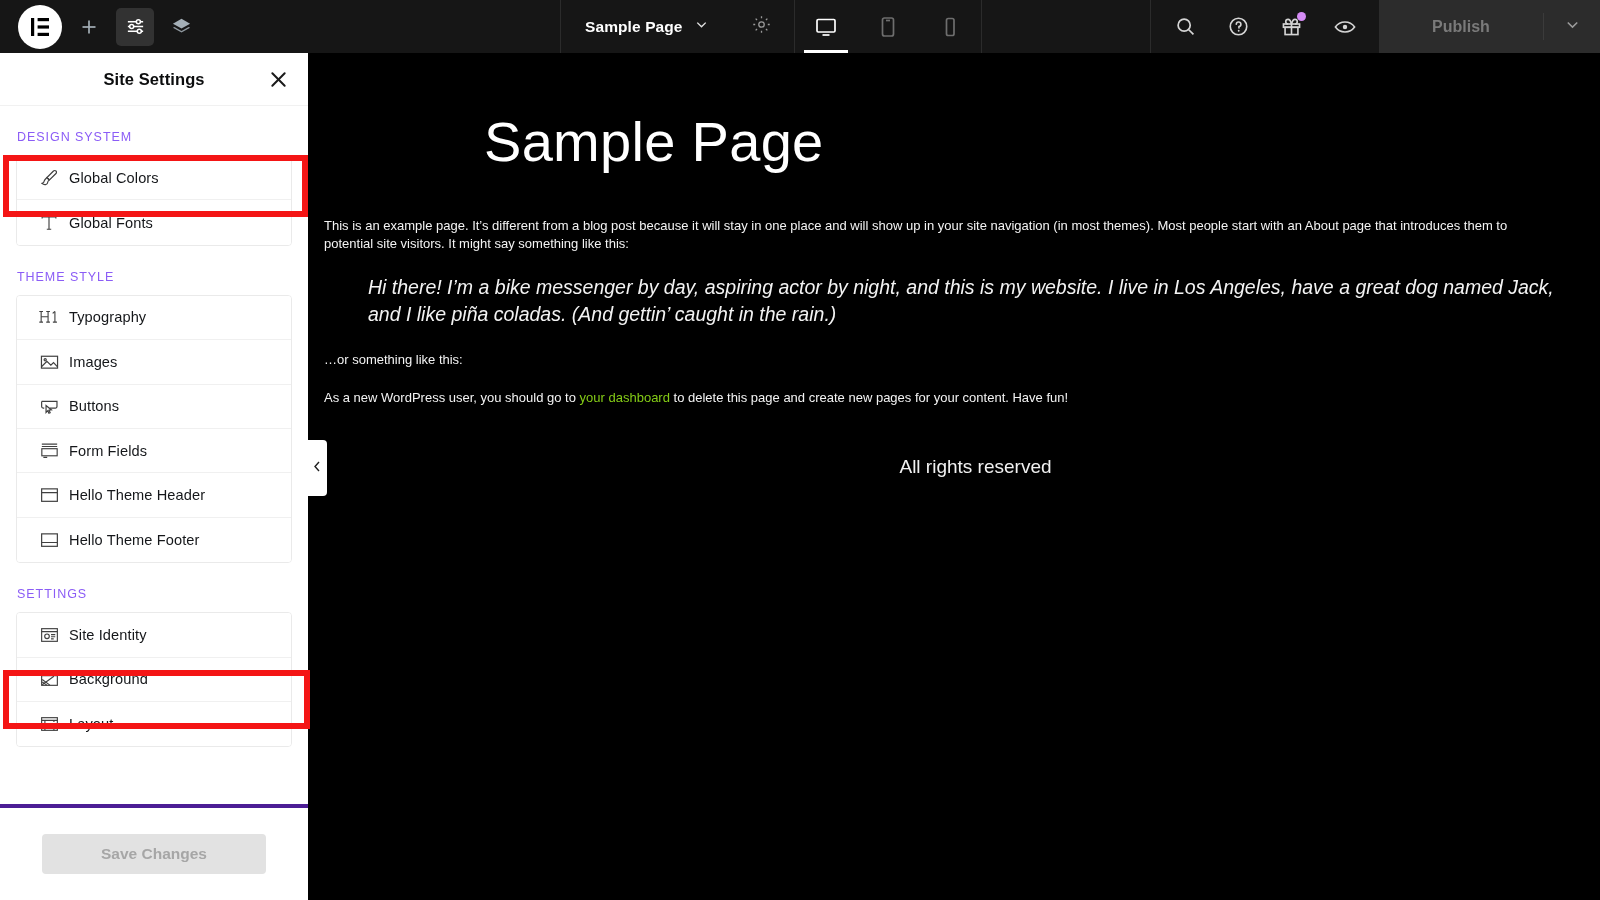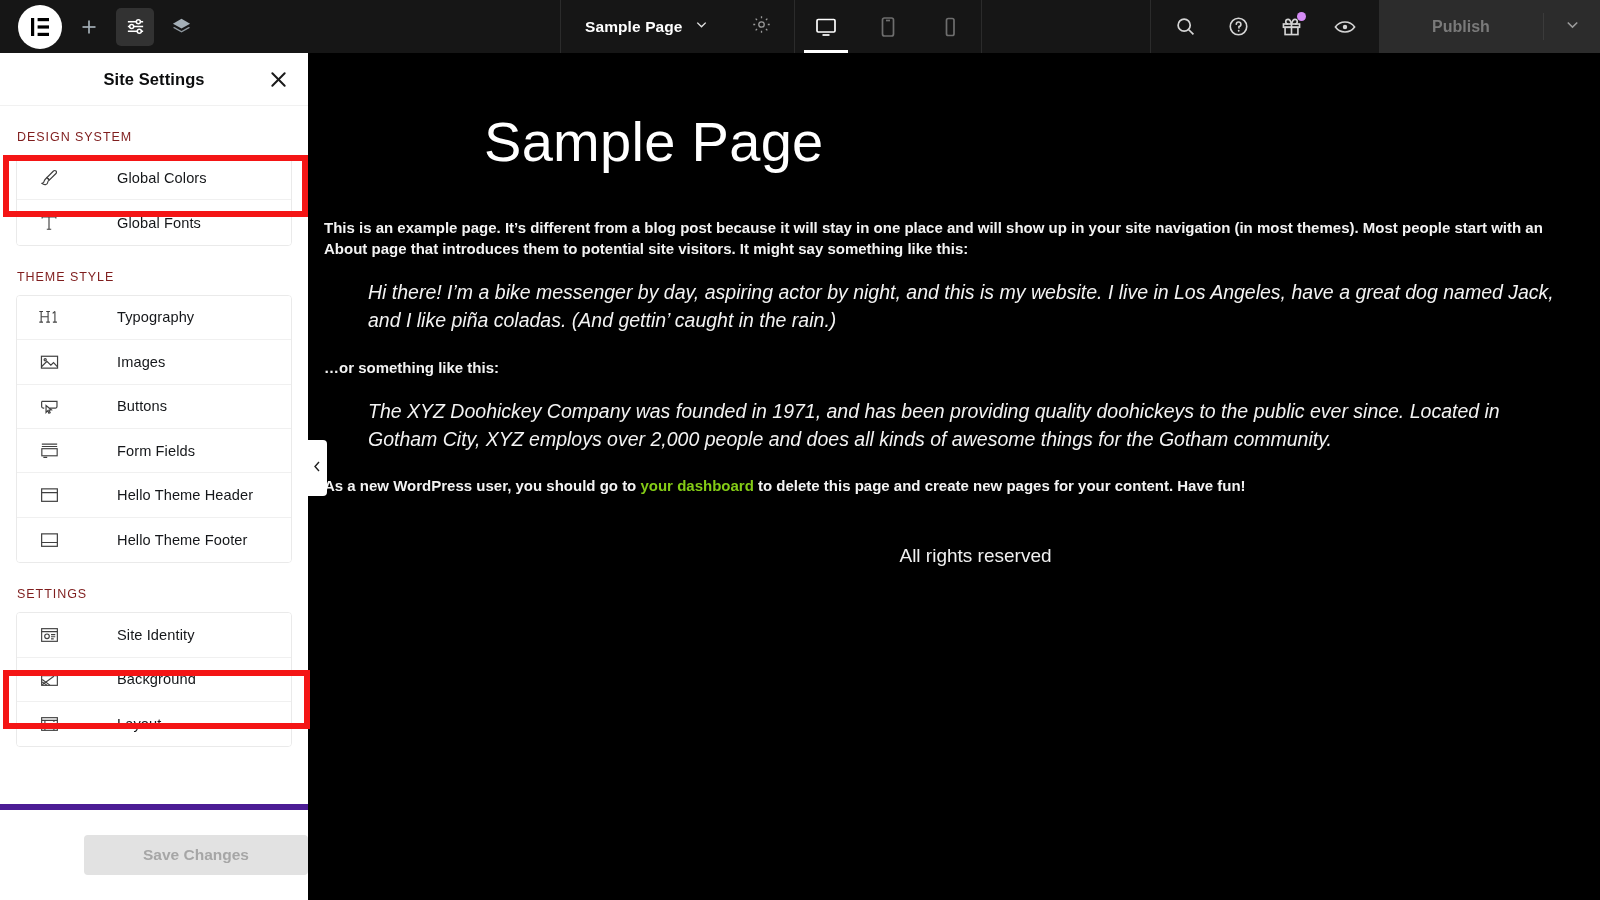"DESIGN SYSTEM" .sec-label { color: #7f1d1d -> #8b5cf6 }
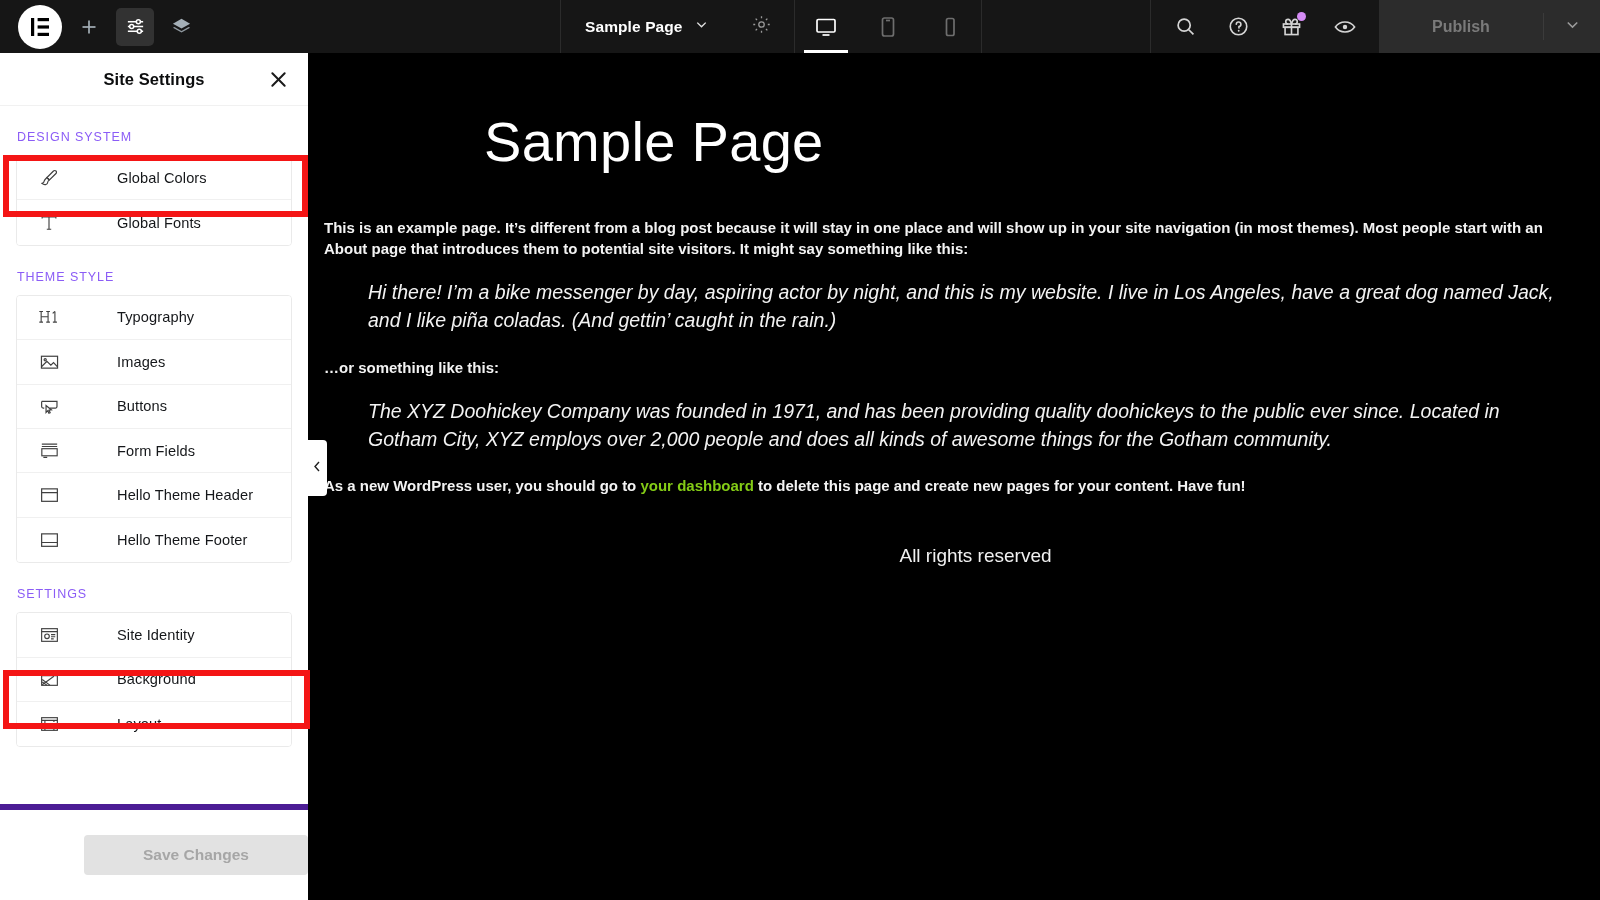"Global Colors" .row .lbl { margin-left: 48px -> none }
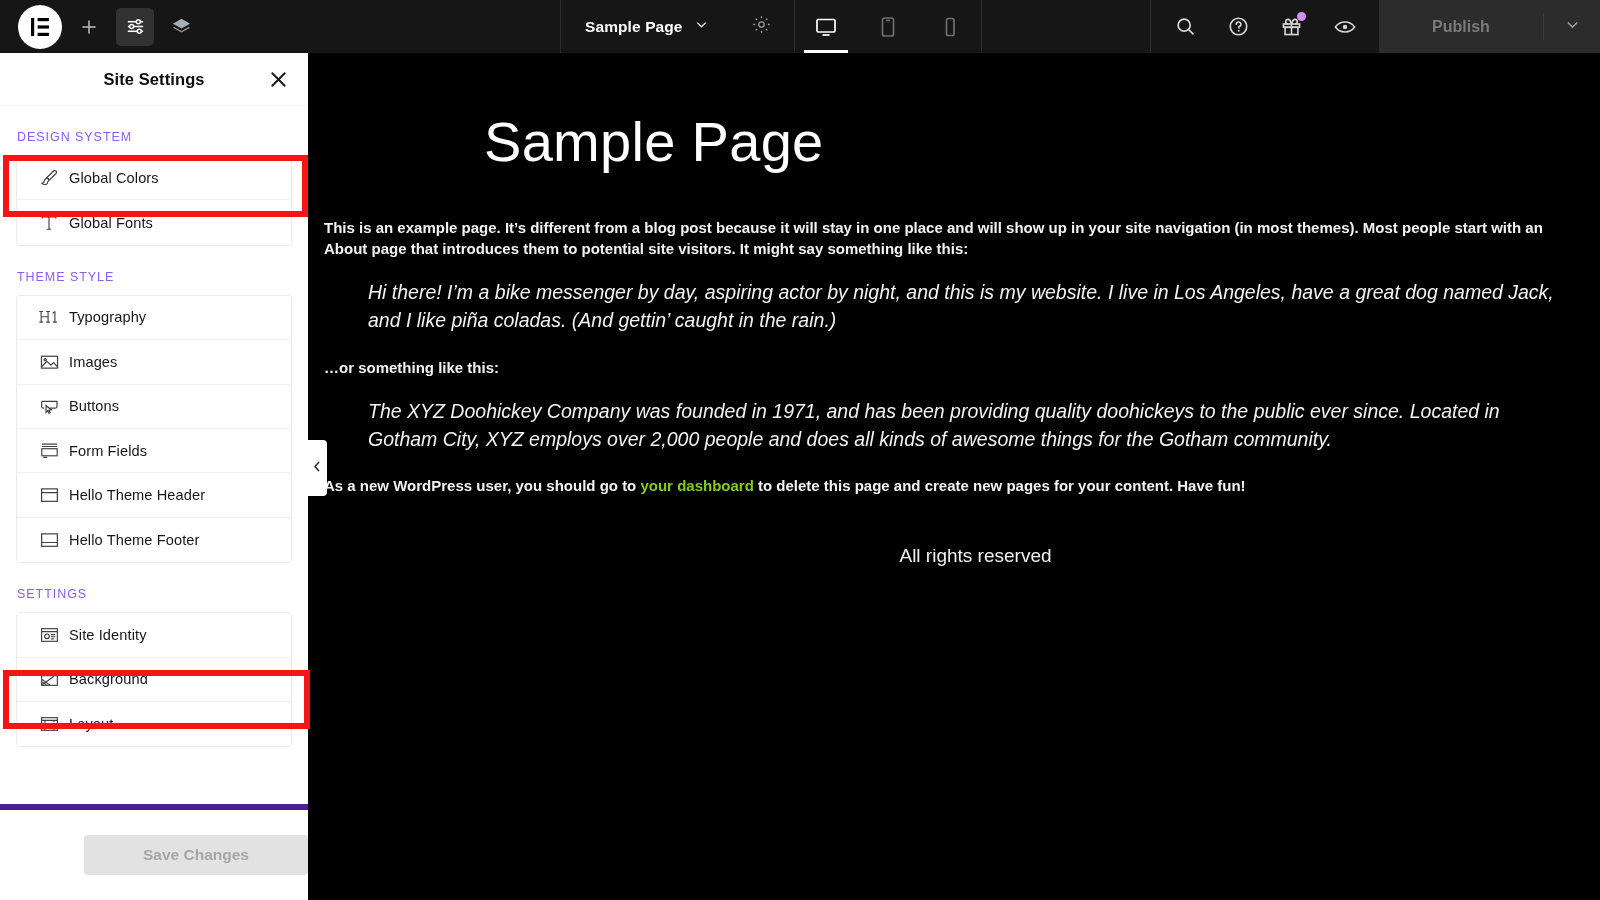"This is an example page." p.body-p { font-size: 15px -> 13px; font-weight: 700 -> 400 }
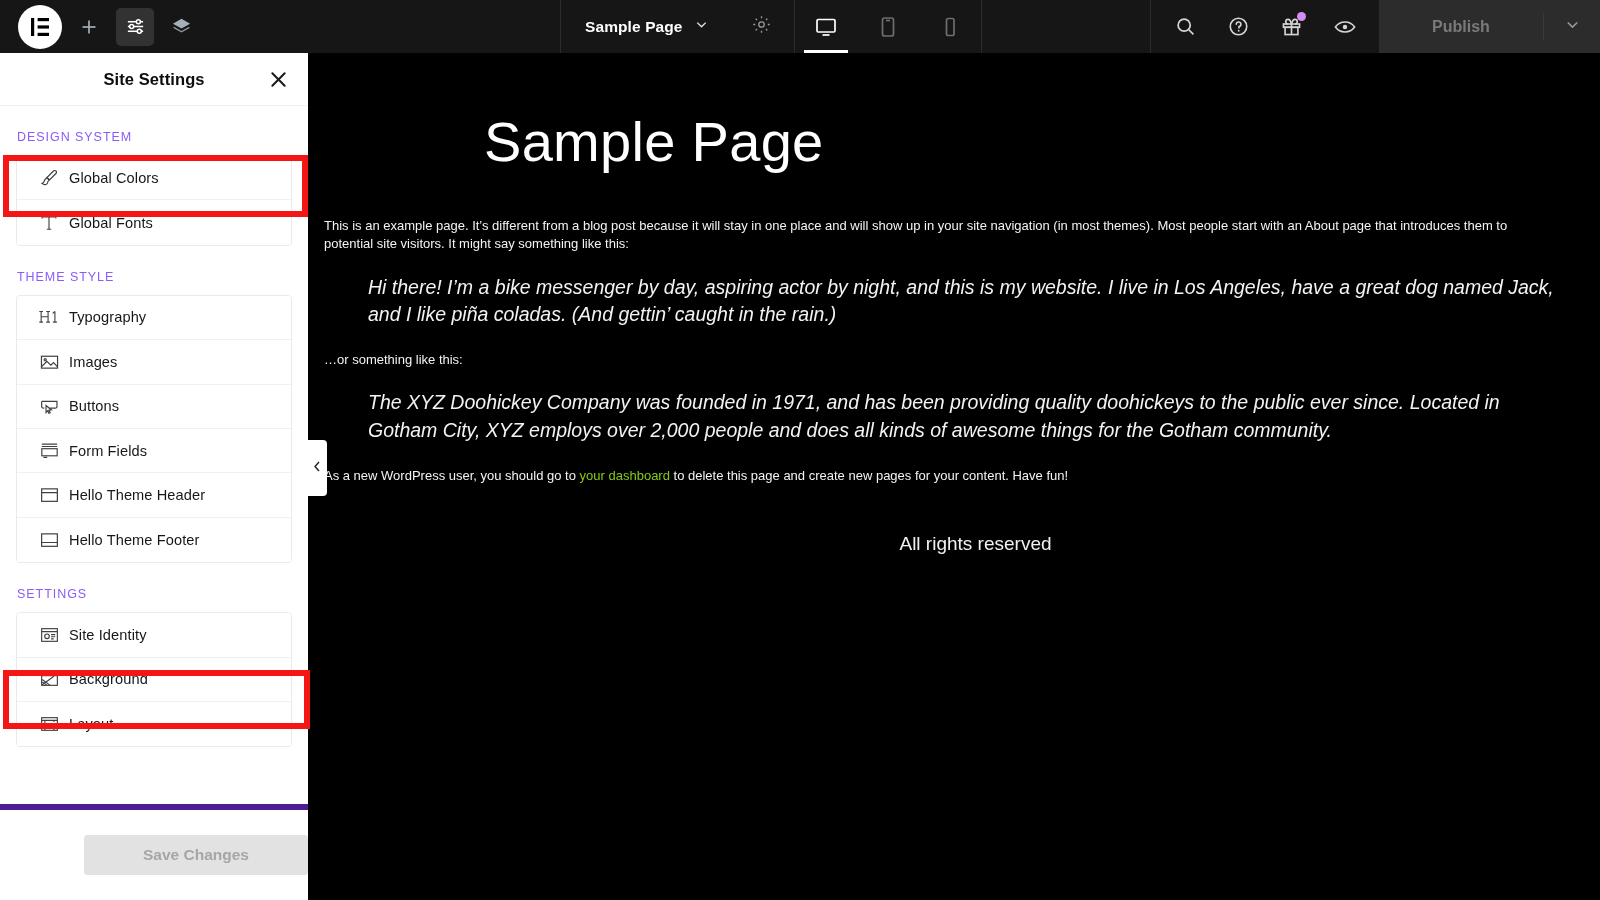"The XYZ Doohickey Company was" blockquote.bq { html: <blockquote>The XYZ Doohickey Company was founded in 1971, and has been providing quality doohickeys to the public ever since. Located in Gotham City, XYZ employs over 2,000 people and does all kinds of awesome things for the Gotham community.</blockquote> -> none }
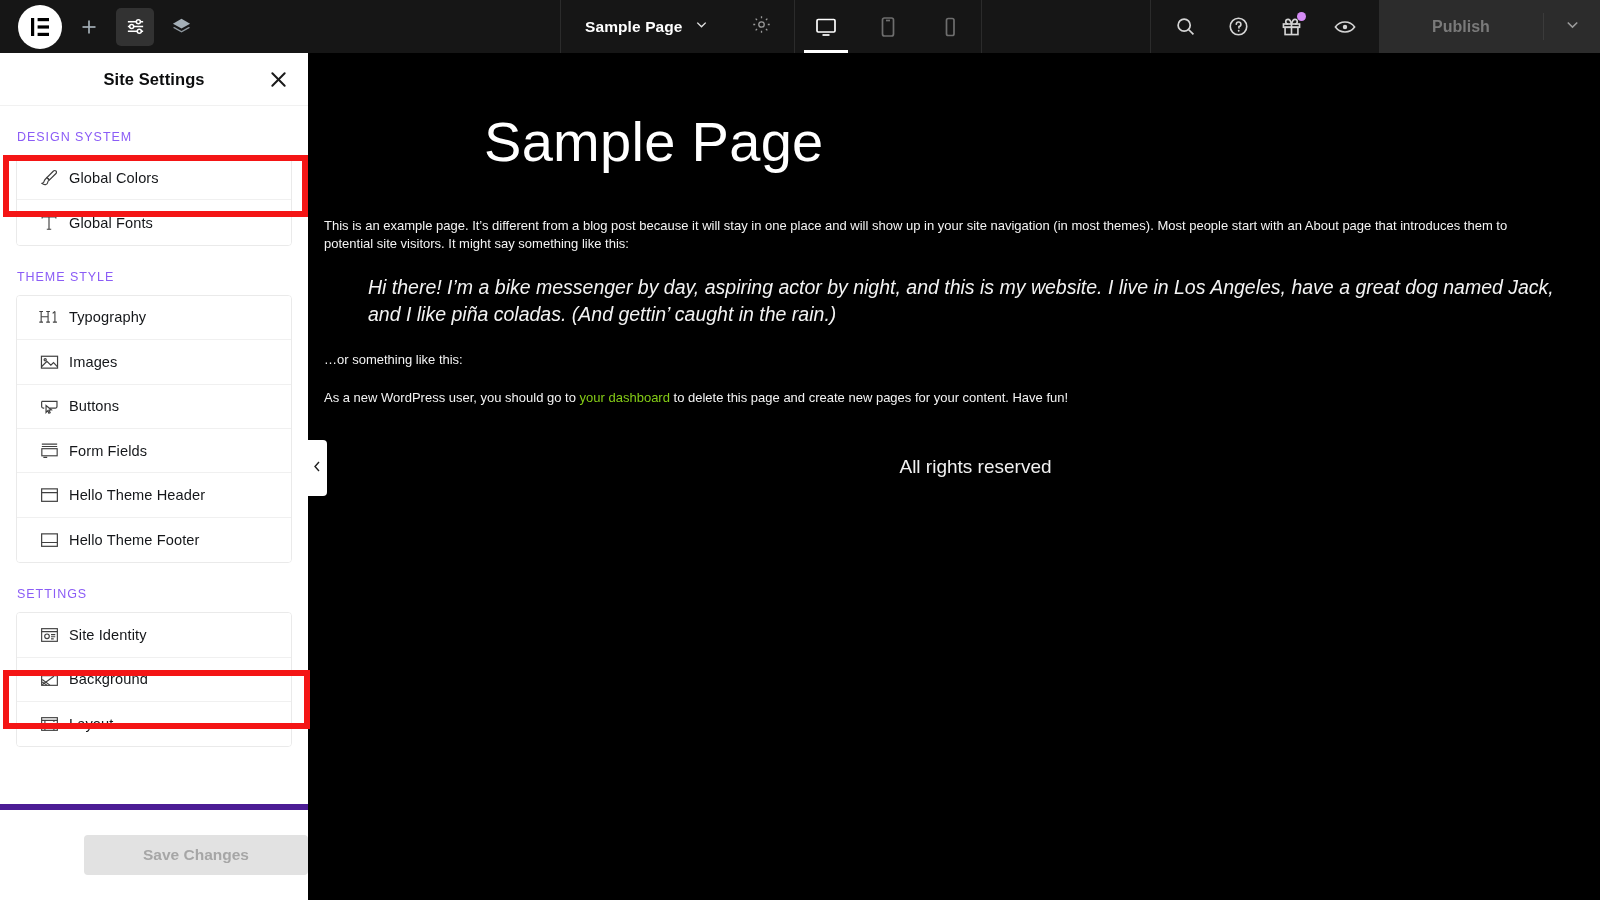"Save Changes" .panel-foot { border-top: 6px solid #4c1d95 -> 4px solid #4c1d95; justify-content: flex-end -> center }
